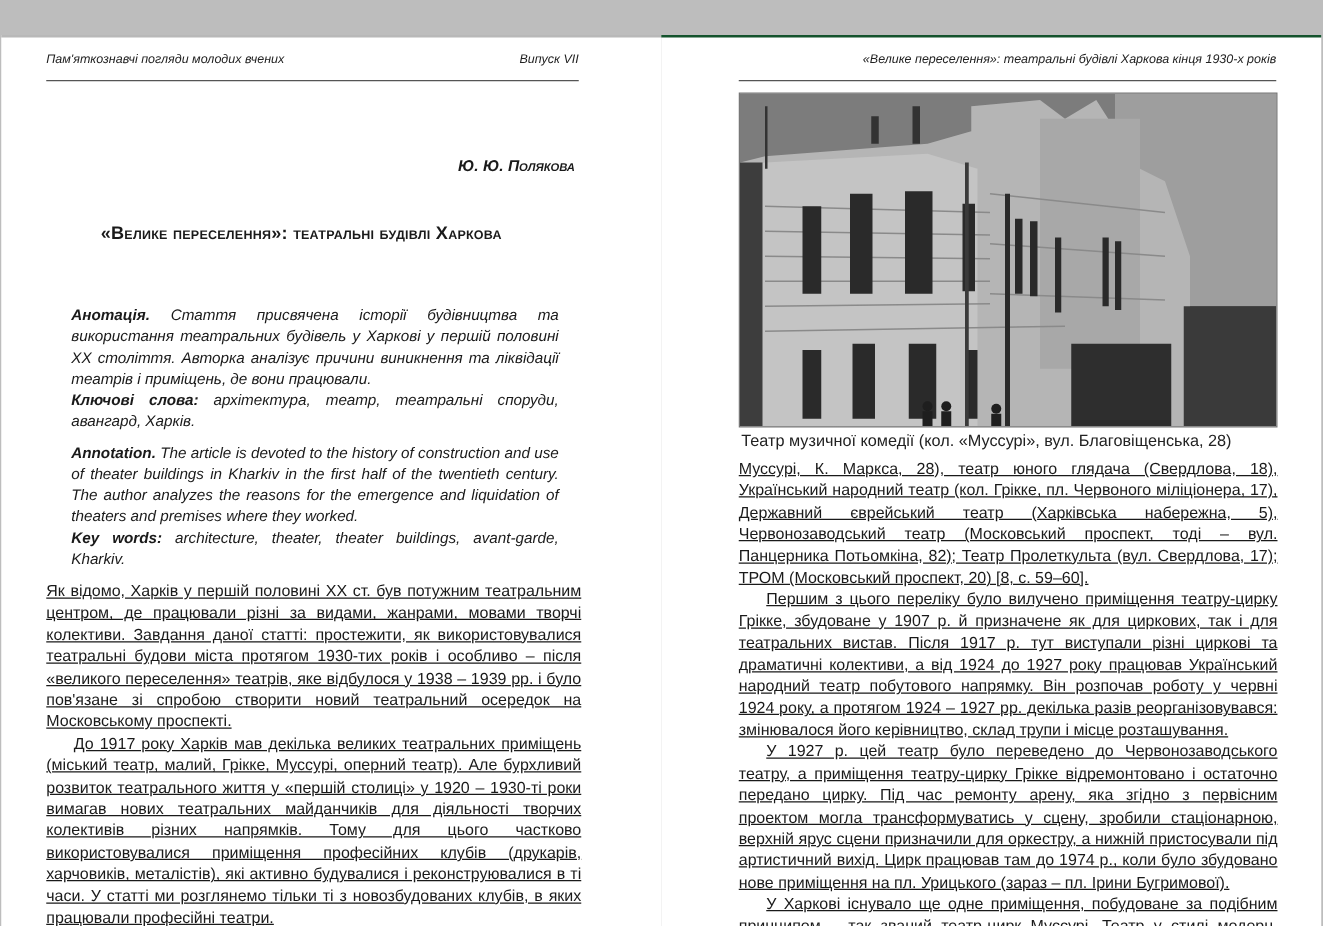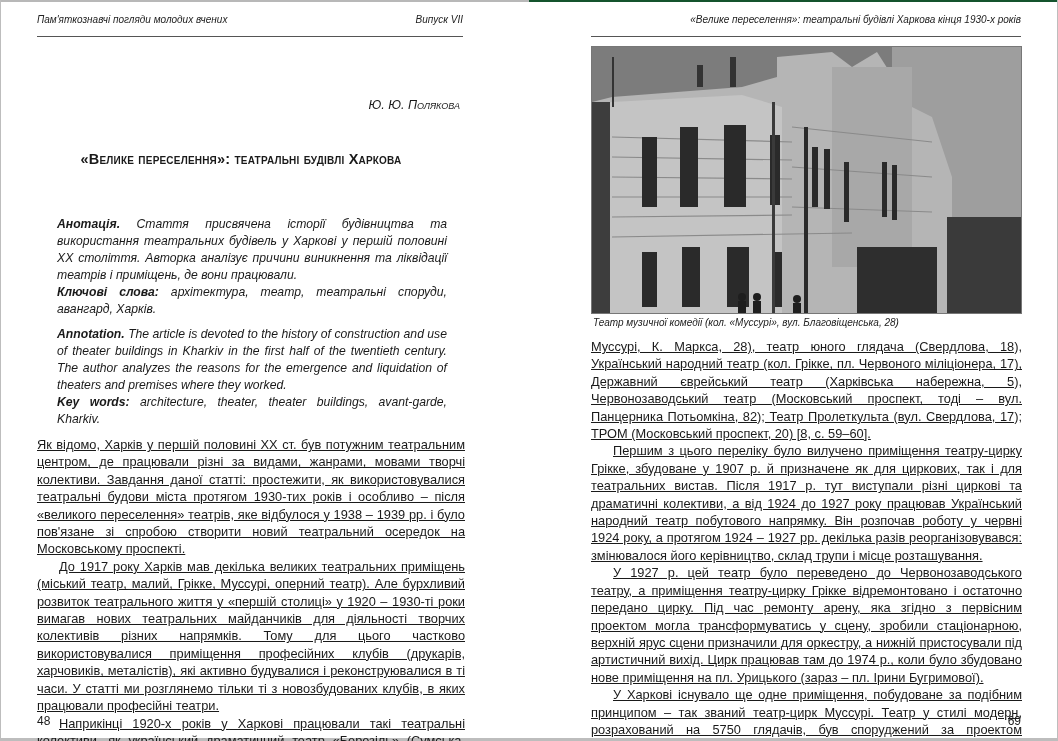"Пам'яткознавчі погляди молодих вчених" .spread { margin-top: none -> 28px }
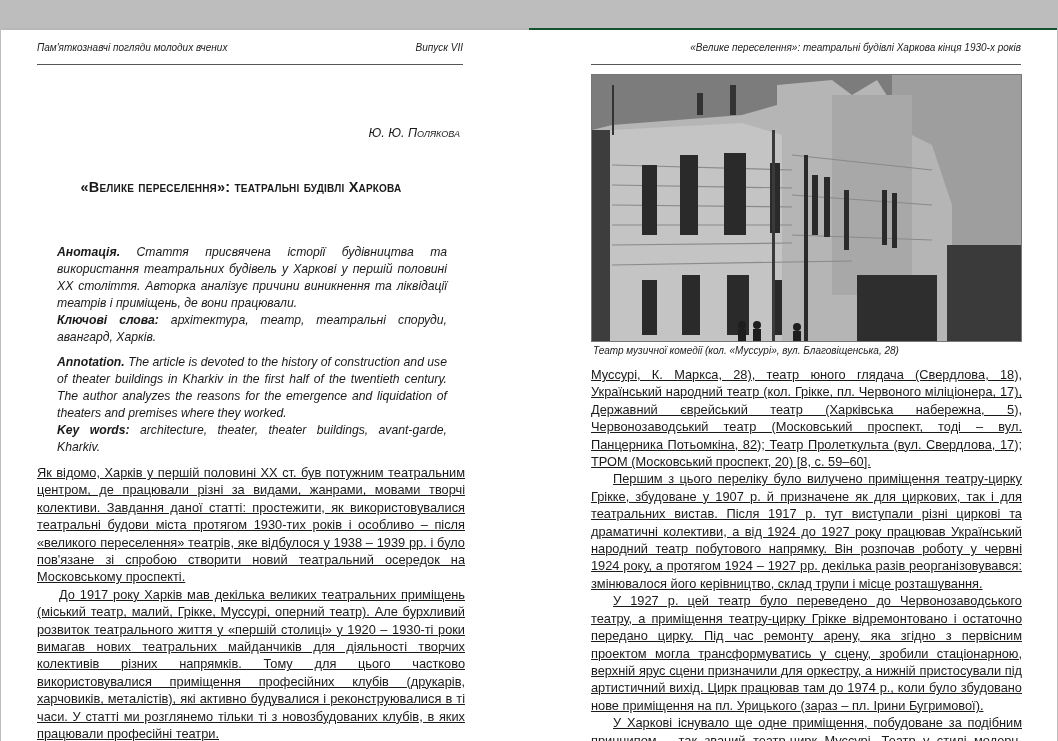"Ю. Ю. Полякова" .author { font-weight: normal -> bold }
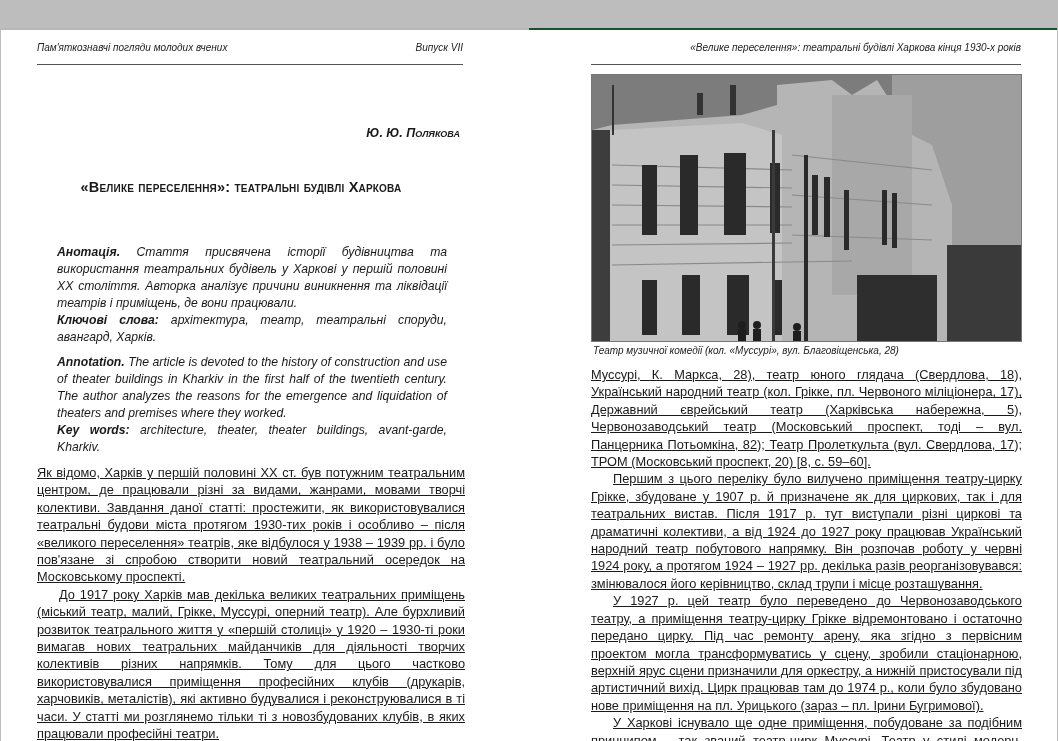"Театр музичної комедії (кол. «Муссурі»," .caption { font-size: 10px -> 13px; font-style: italic -> none }
